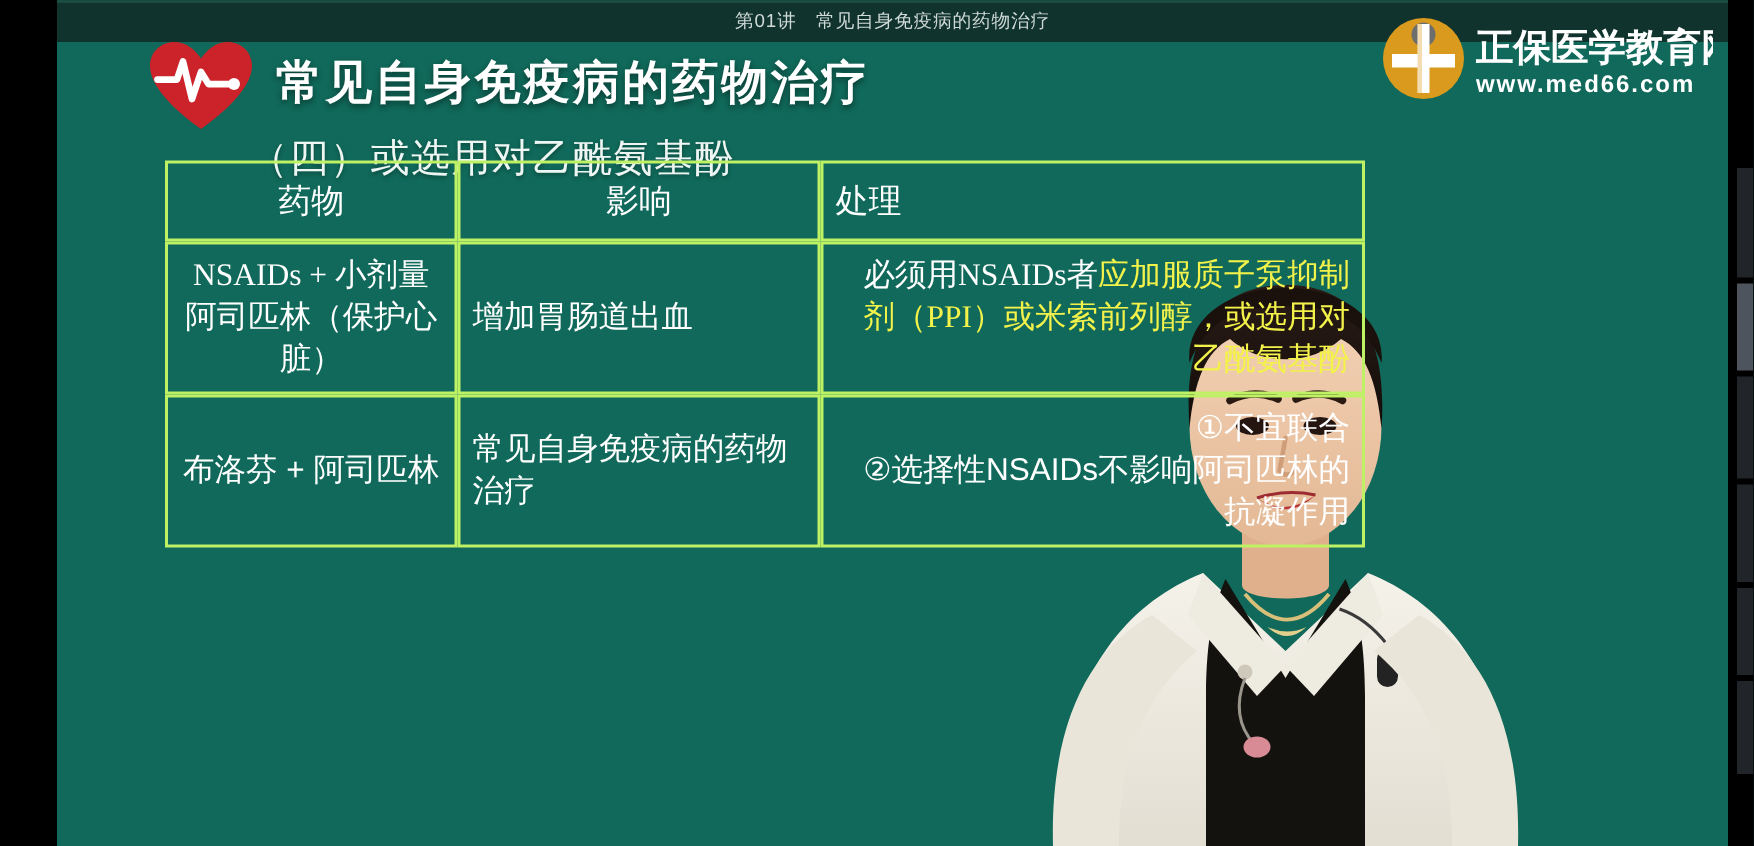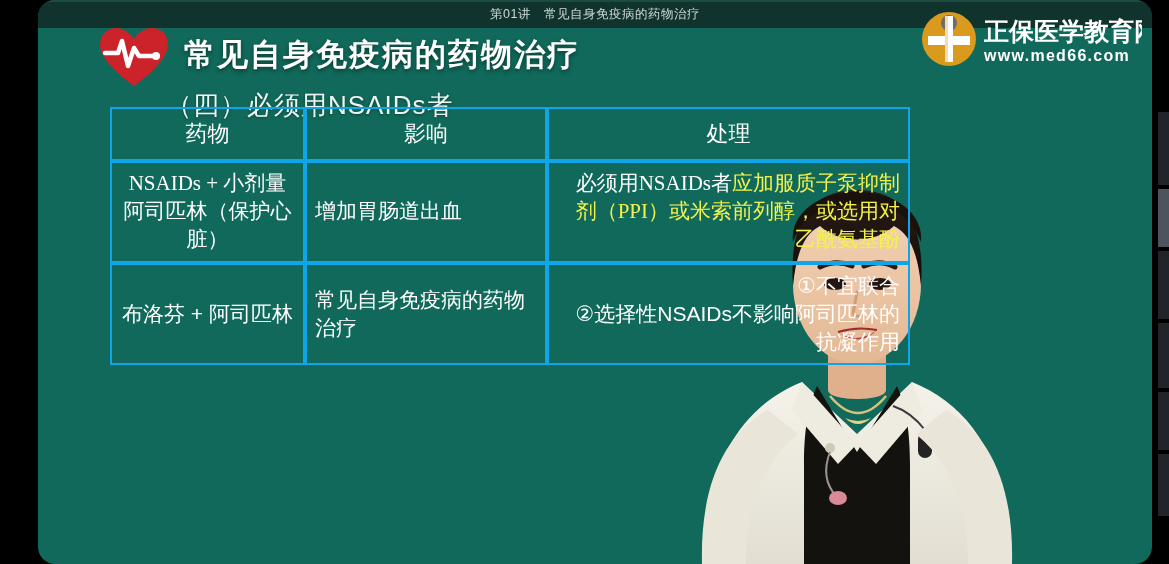"第01讲 常见自身免疫病的药物治疗" #stage { border-radius: 17px -> none }
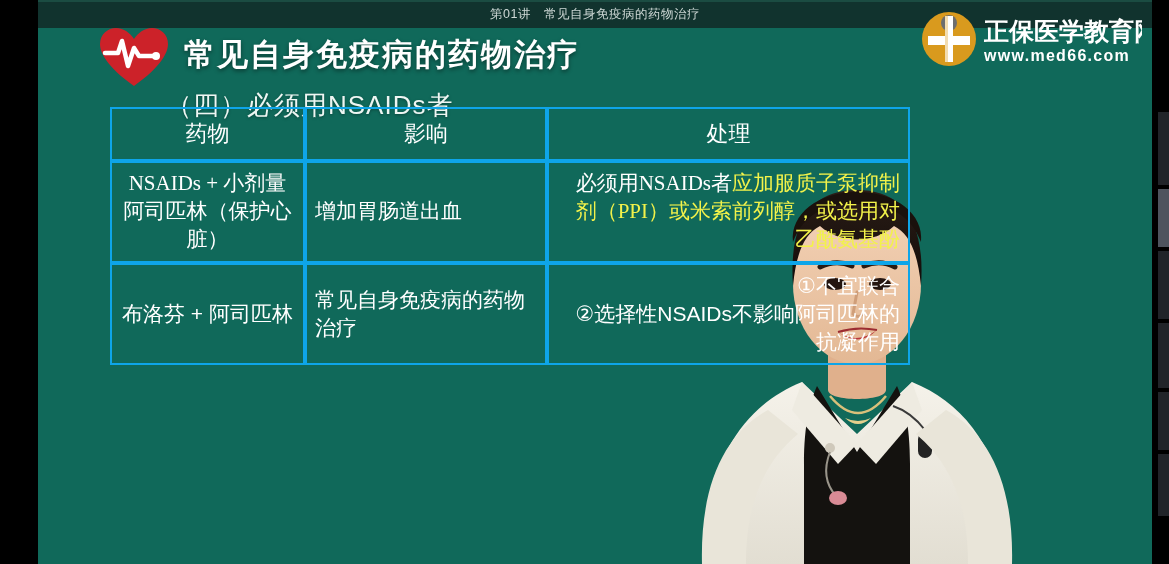"（四）必须用NSAIDs者" div { text: 必须用NSAIDs者 -> 或选用对乙酰氨基酚 }
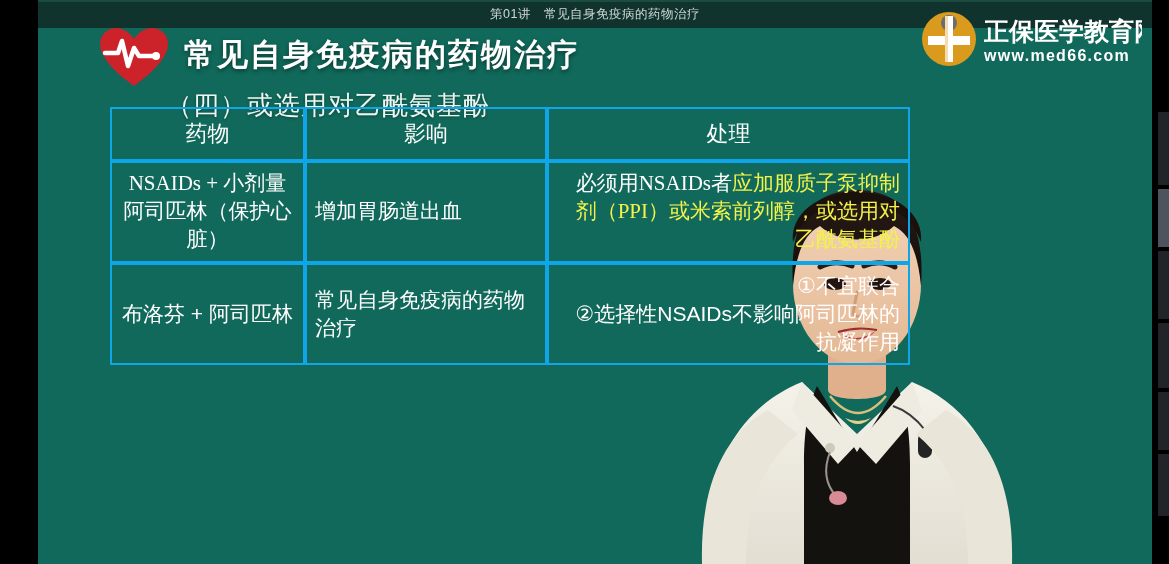"药物" #tbl td { border: 2px solid #0ea5e9 -> 2px solid #bef264 }
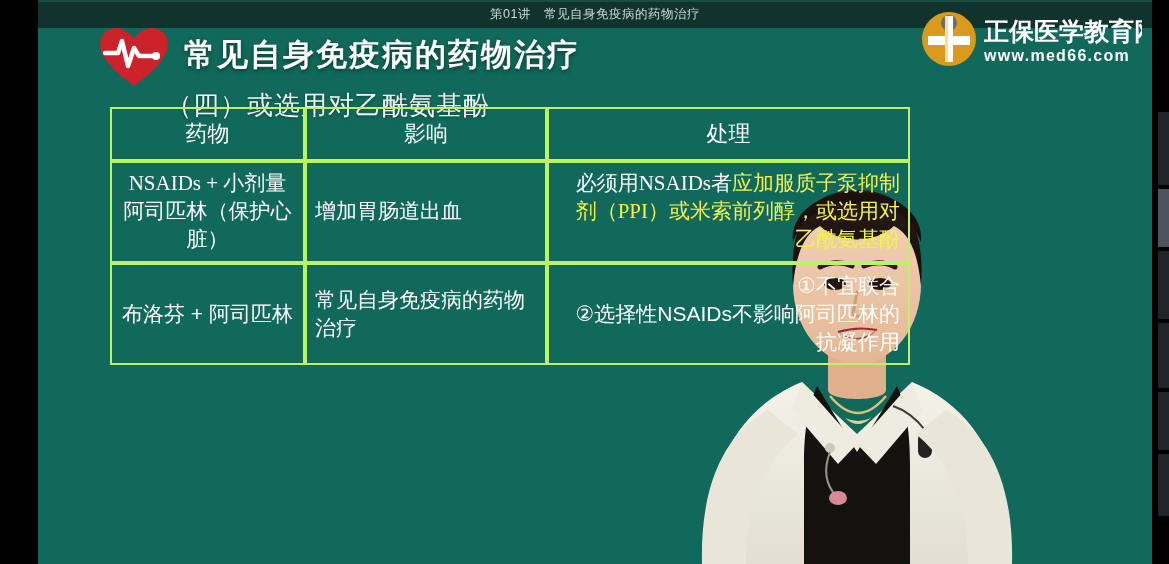"处理" td.hd { text-align: center -> left }
